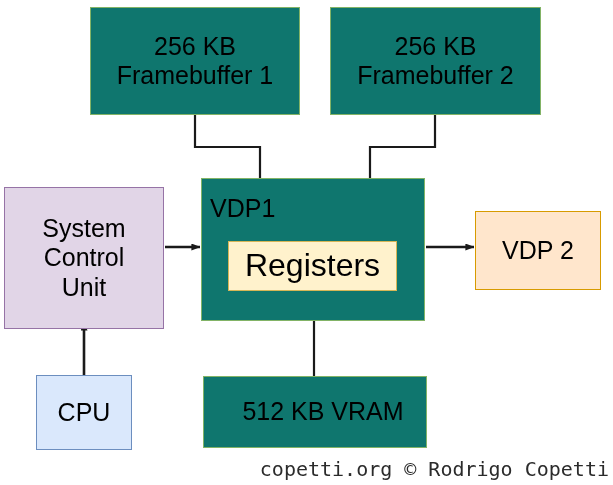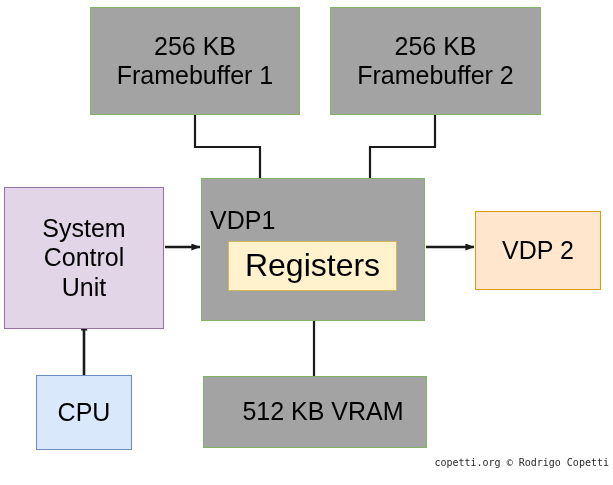"256 KB" .node-green { background: #a3a3a3 -> #0f766e }
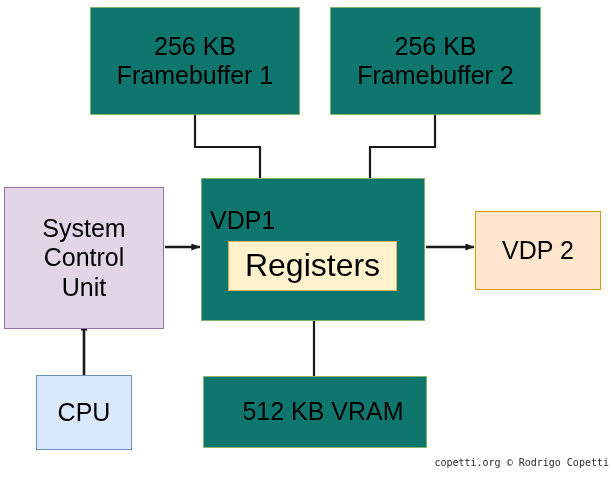"VDP1" #vdp1-label { top: 29px -> 17px }
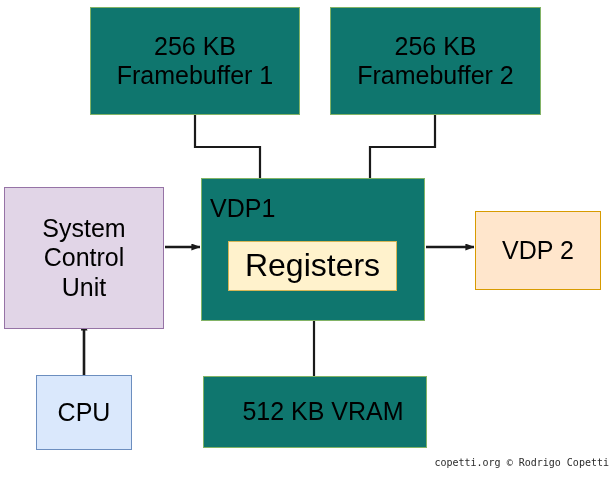"copetti.org © Rodrigo Copetti" .footer { font-size: 10px -> 20px }
